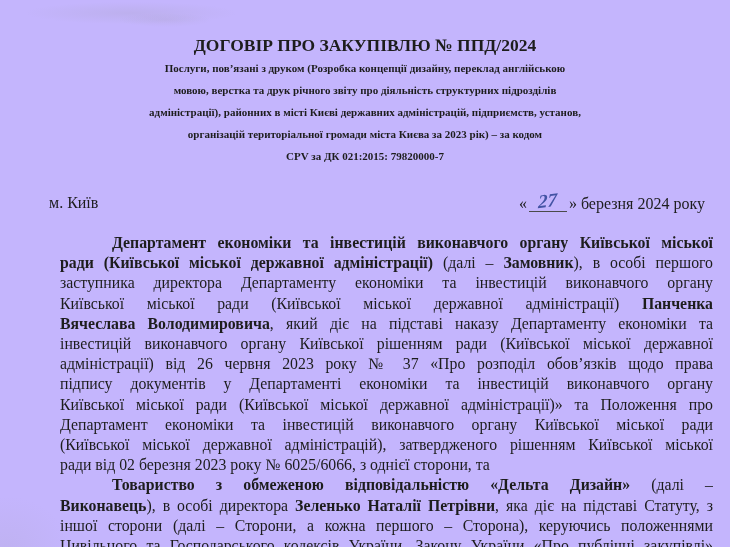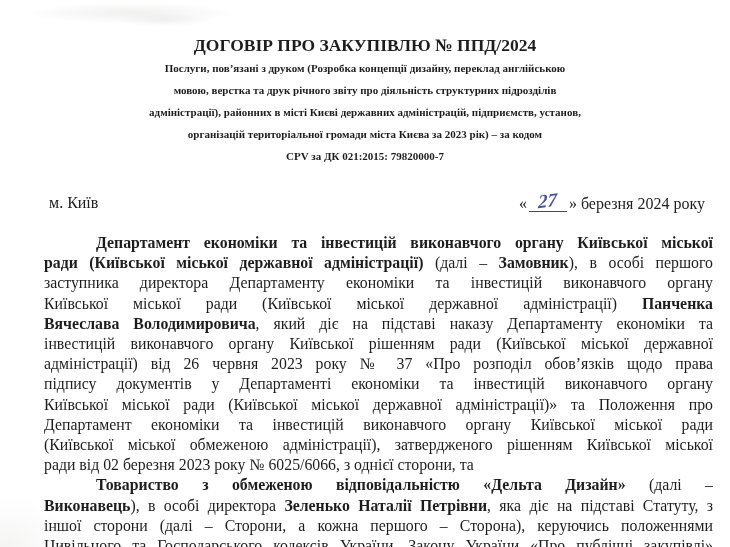"ДОГОВІР ПРО ЗАКУПІВЛЮ № ППД/2024" .page { background: #ffffff -> #c4b5fd }
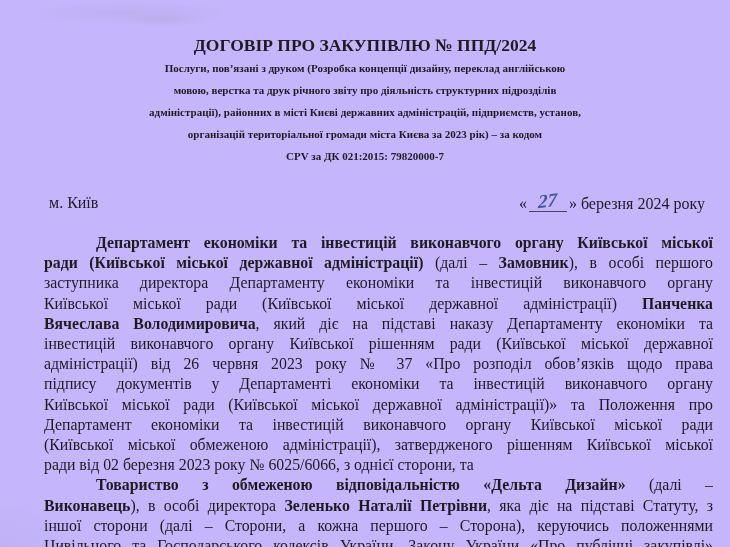"Департамент економіки та інвестицій" .body-line { margin-left: none -> 16px }
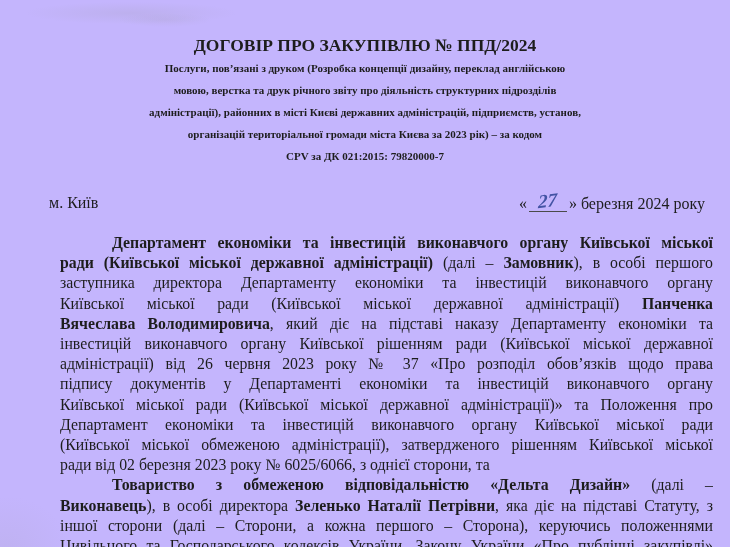"(Київської міської обмеженою" div.body-line { text: обмеженою адміністрації -> державної адміністрацій }
